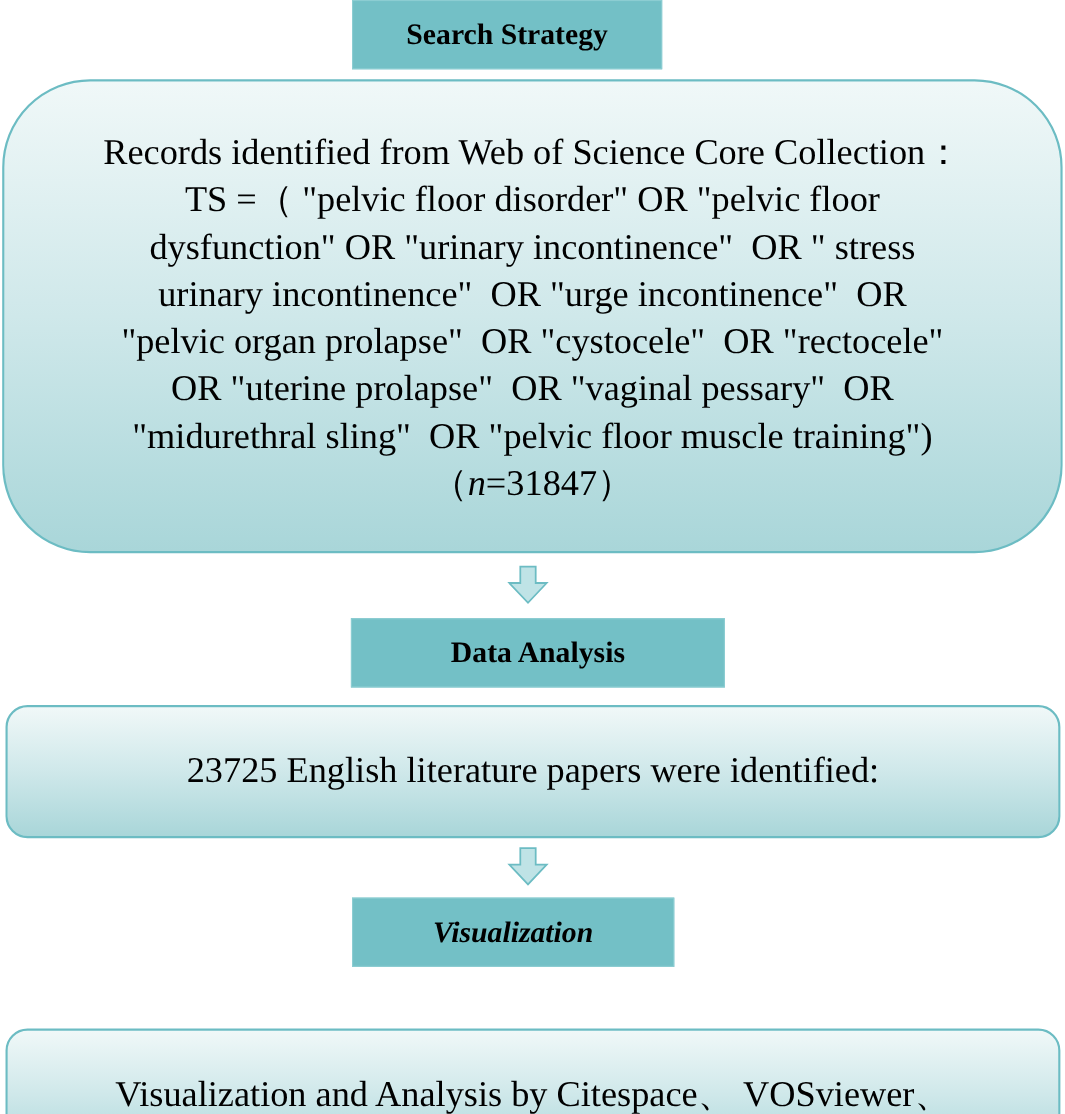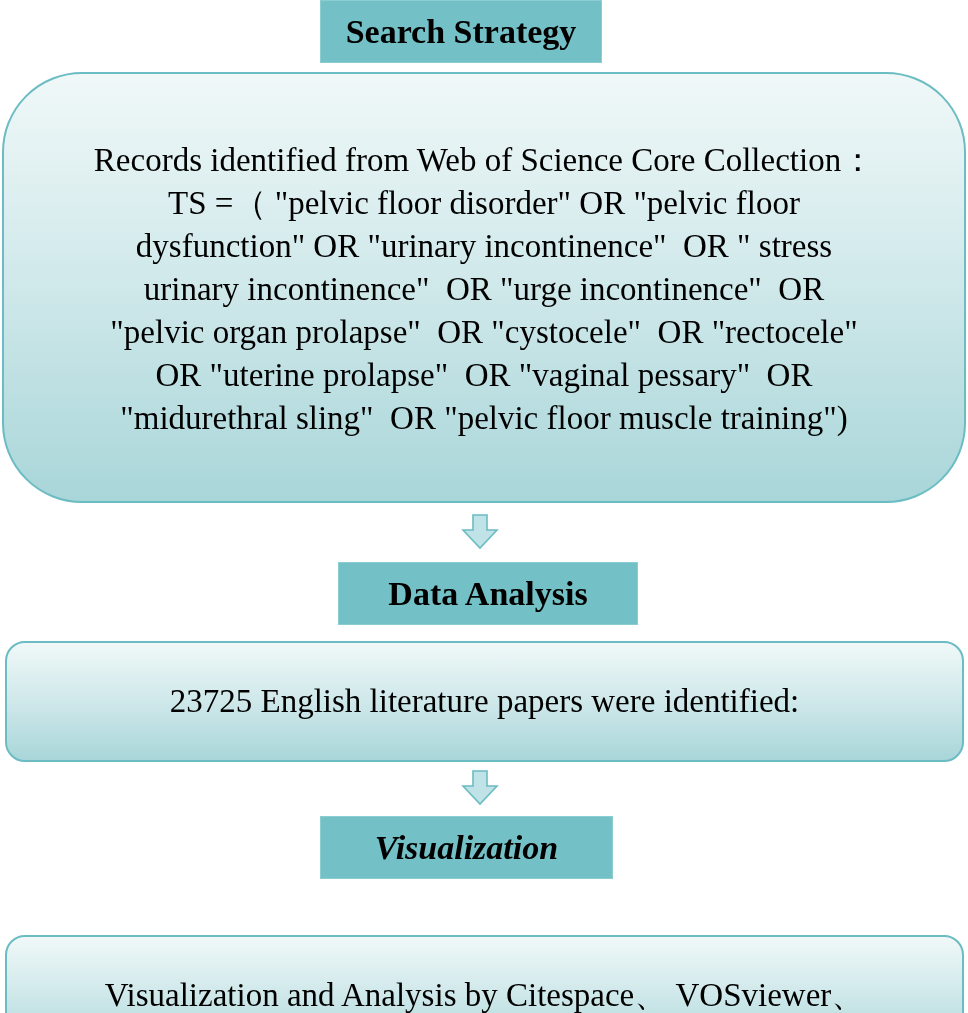"Search Strategy" .header { font-size: 34px -> 27px }
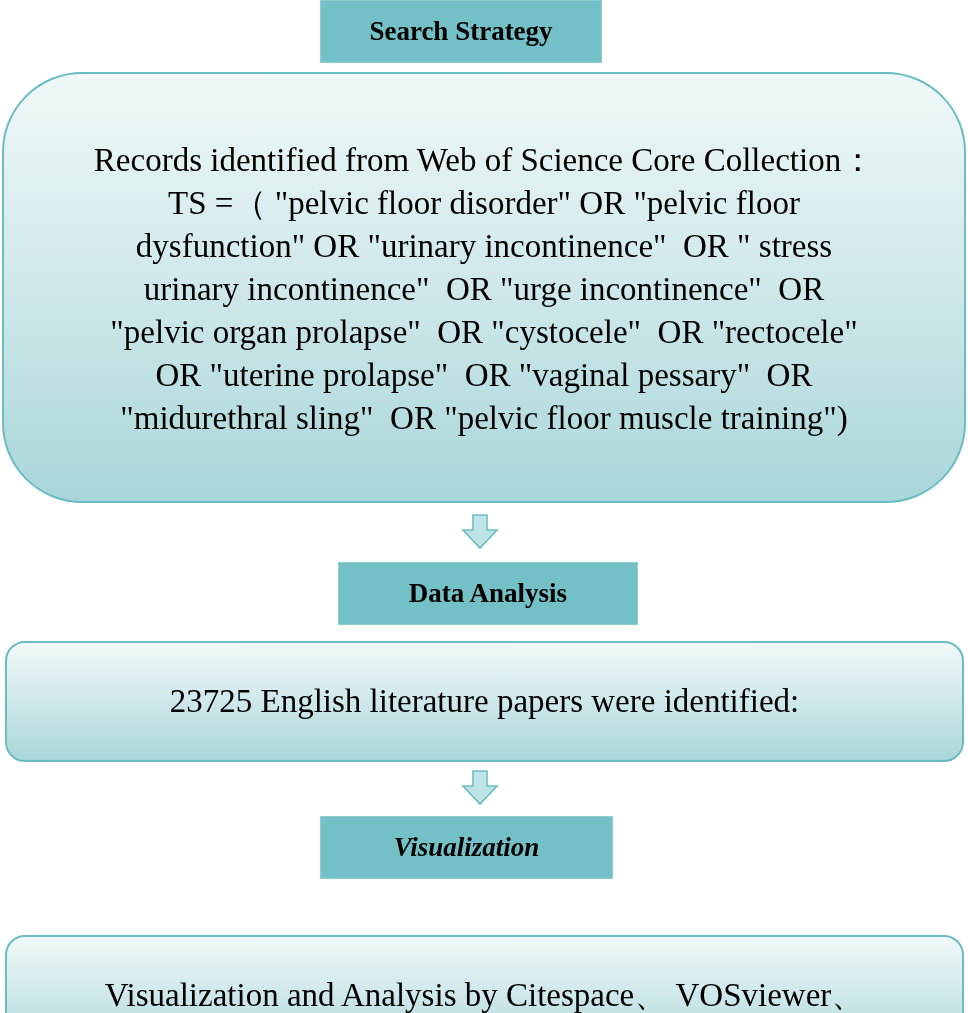"（n=31847）" span.line { html: none -> <span><span>（</span><i>n</i><span>=31847）</span></span> }
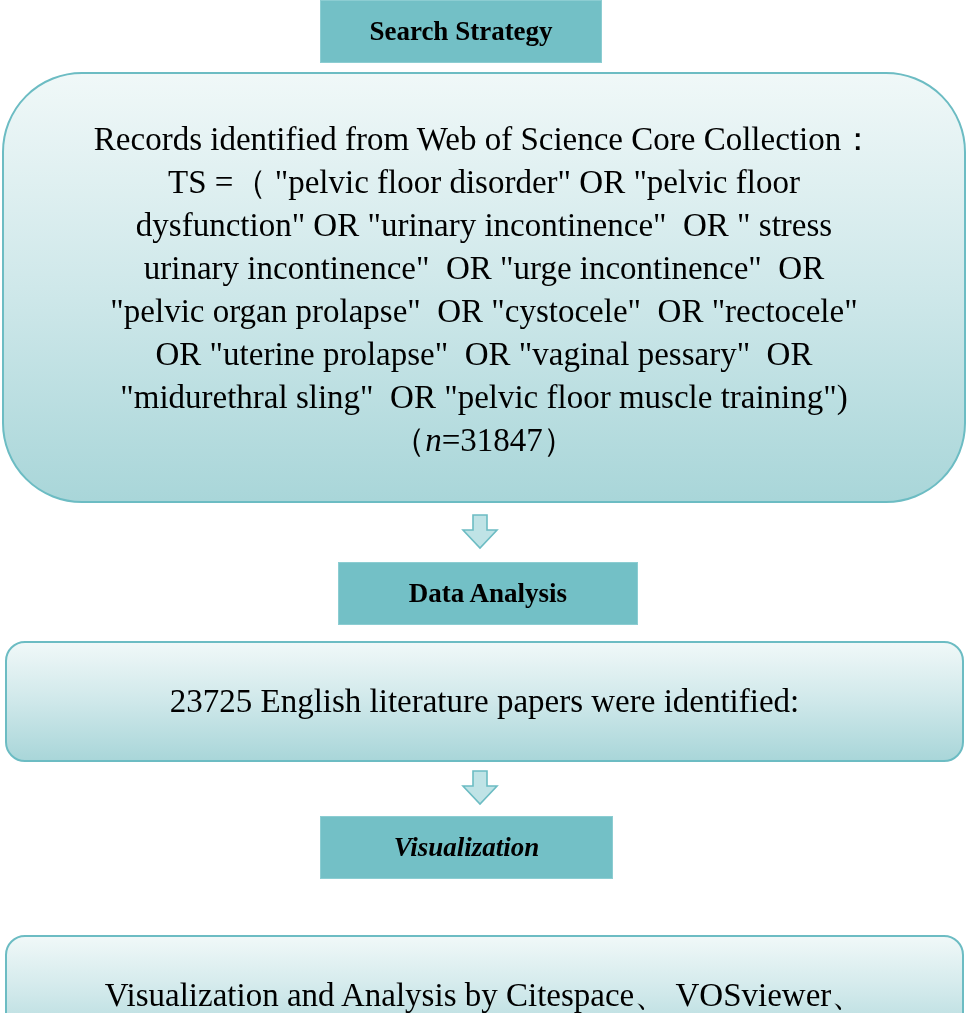"Data Analysis" div.header { left: 338px -> 319px; width: 300px -> 340px }
